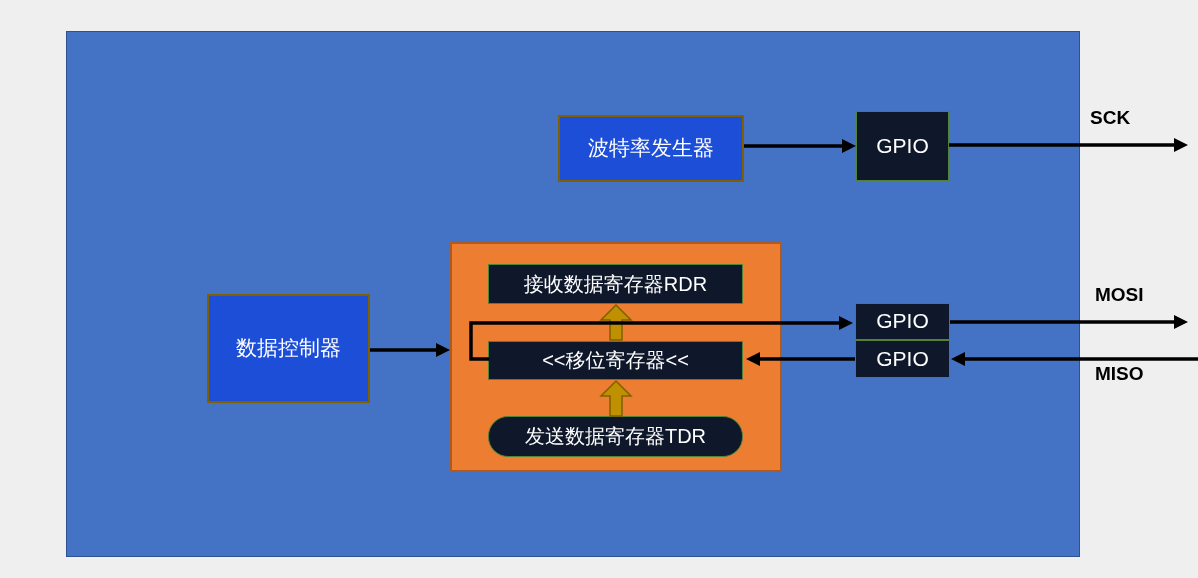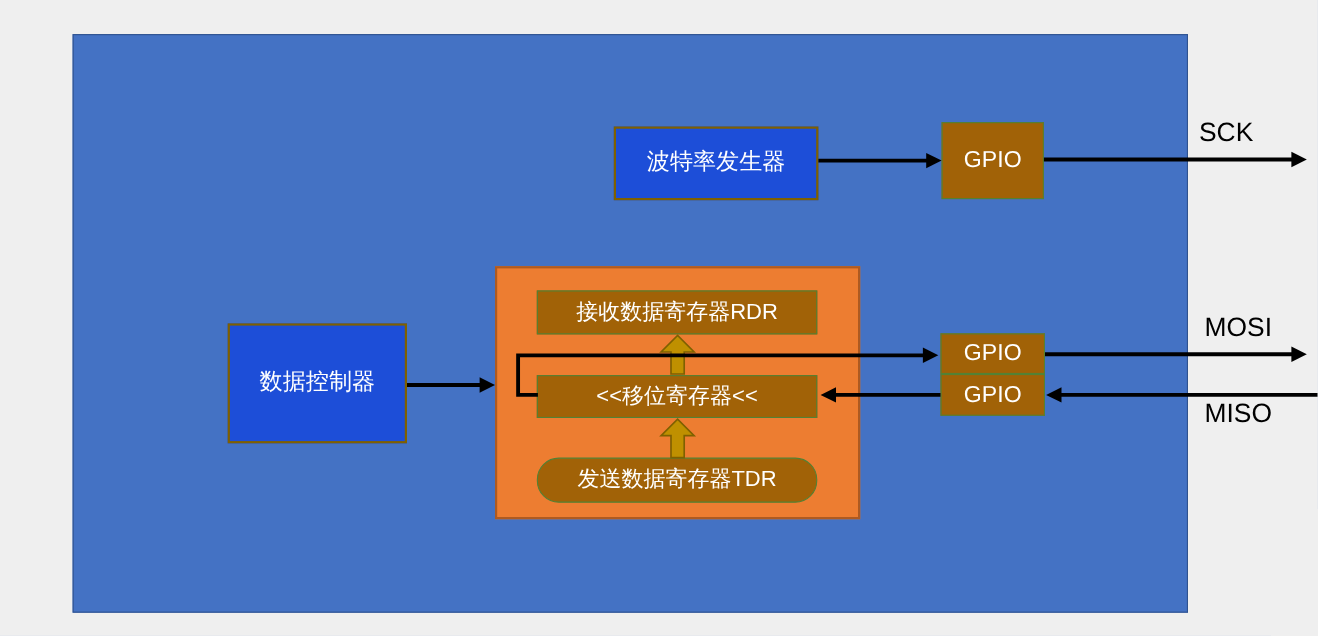"SCK" .siglabel { font-size: 24px -> 19px; font-weight: none -> bold }
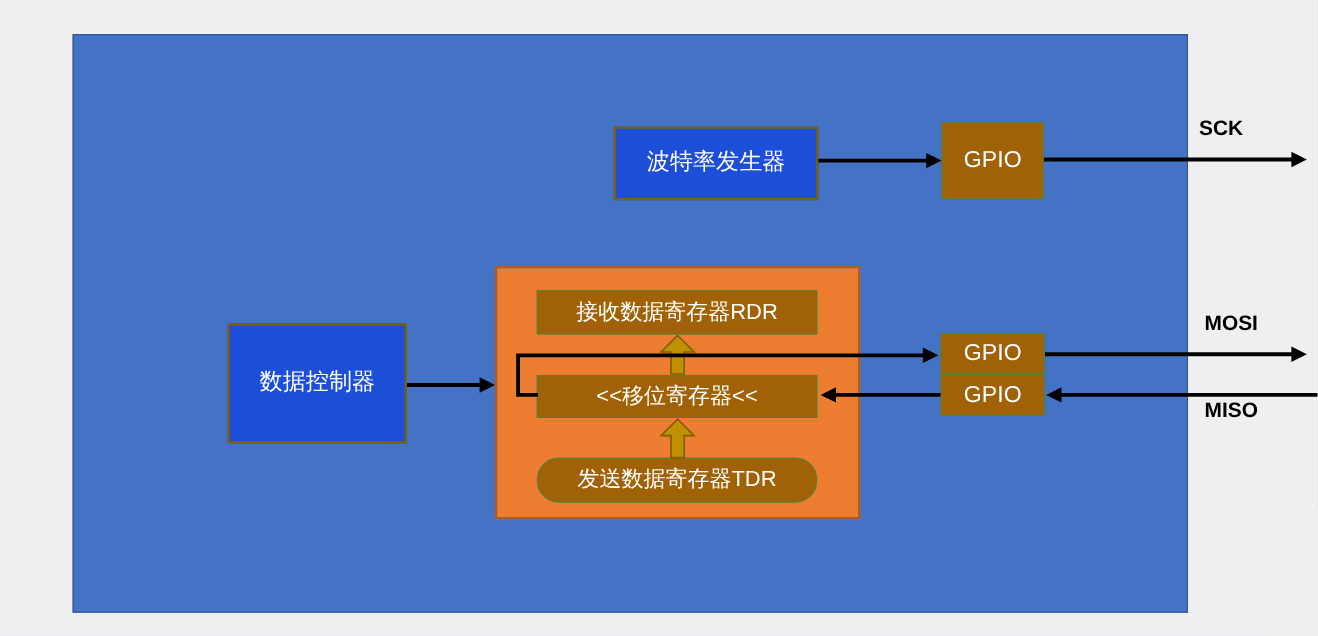"GPIO" .green { background: #a16207 -> #0f172a }
